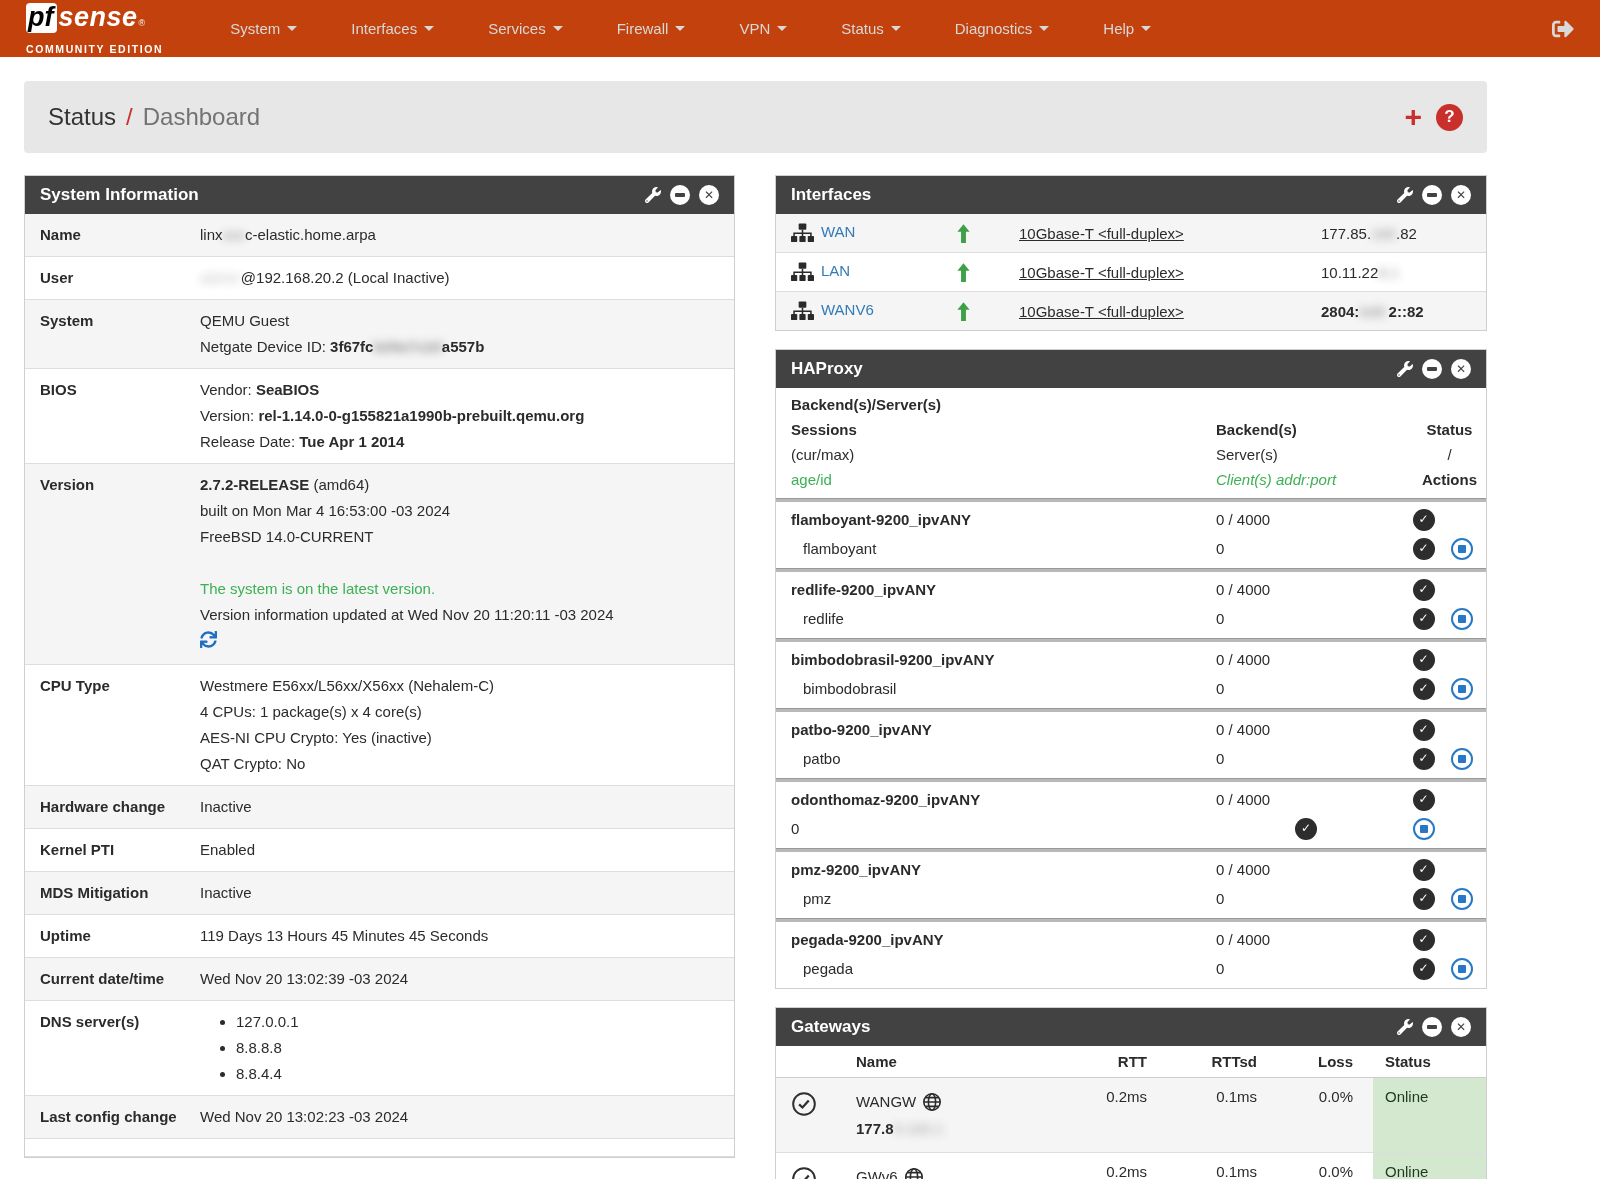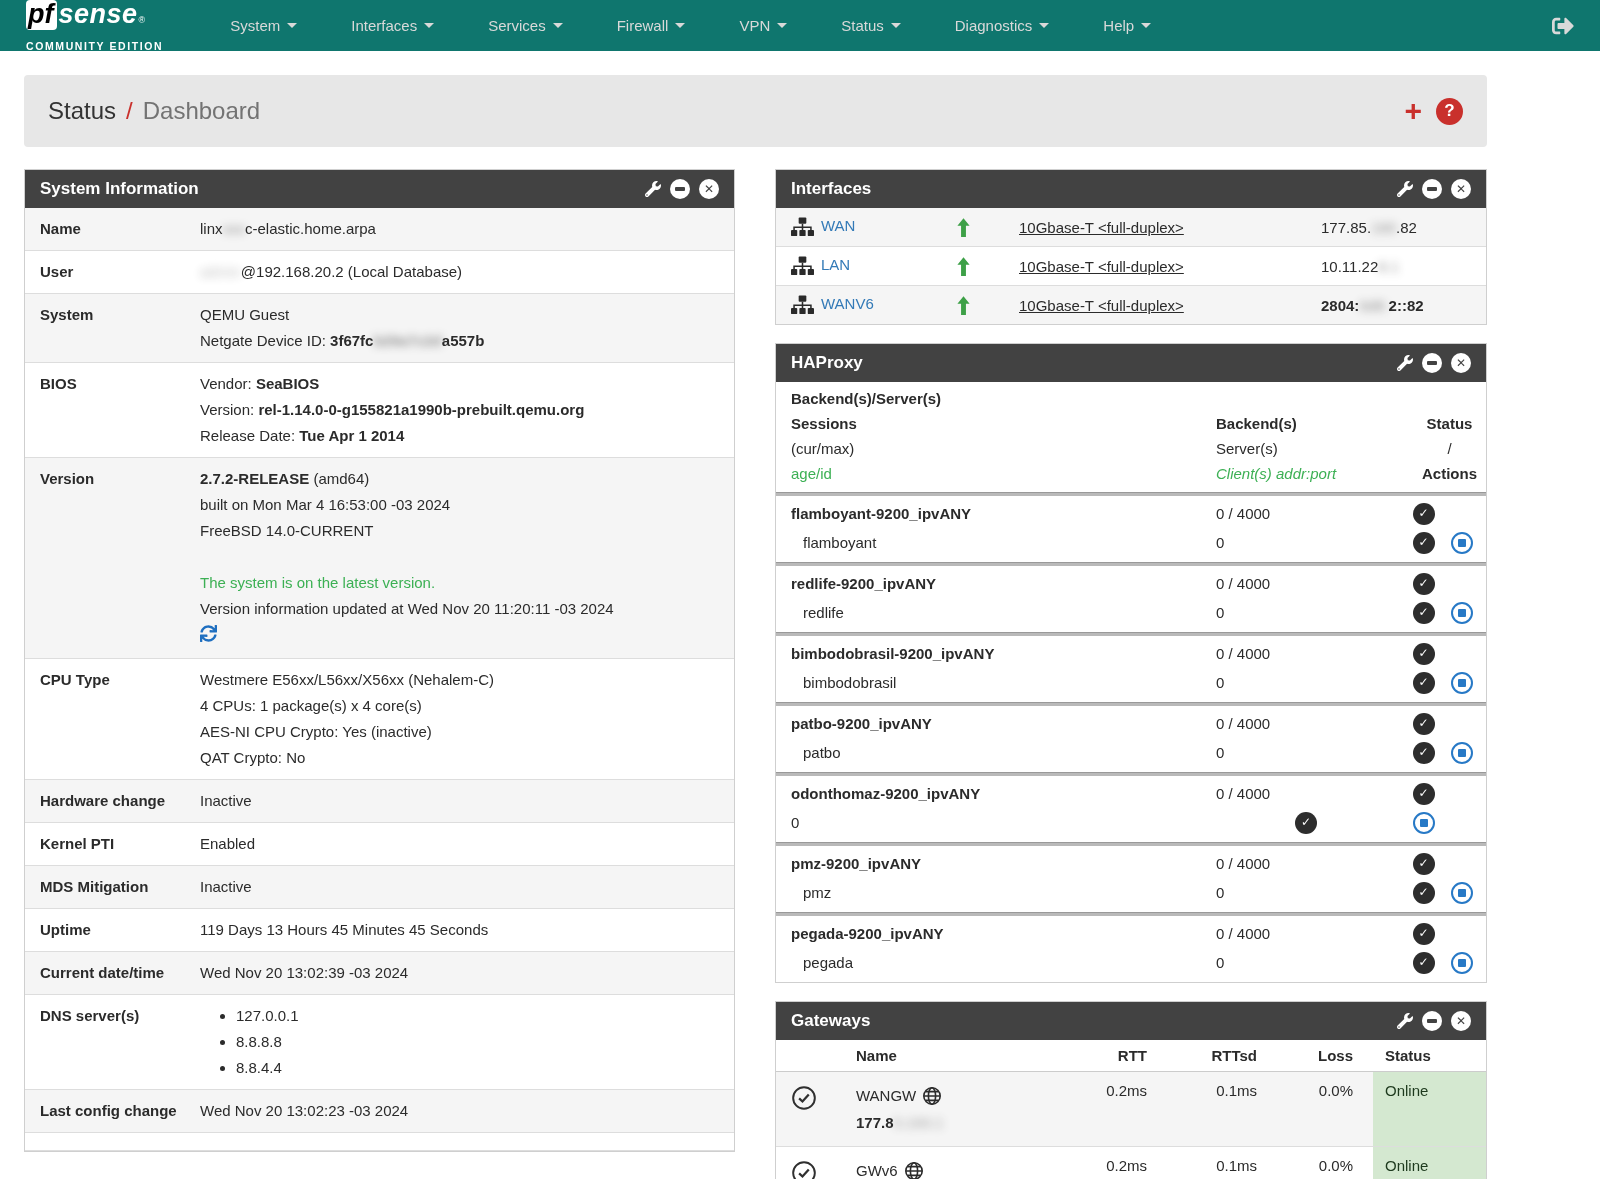"pf" .navbar { background: #0f766e -> #c2410c; height: 51px -> 57px }
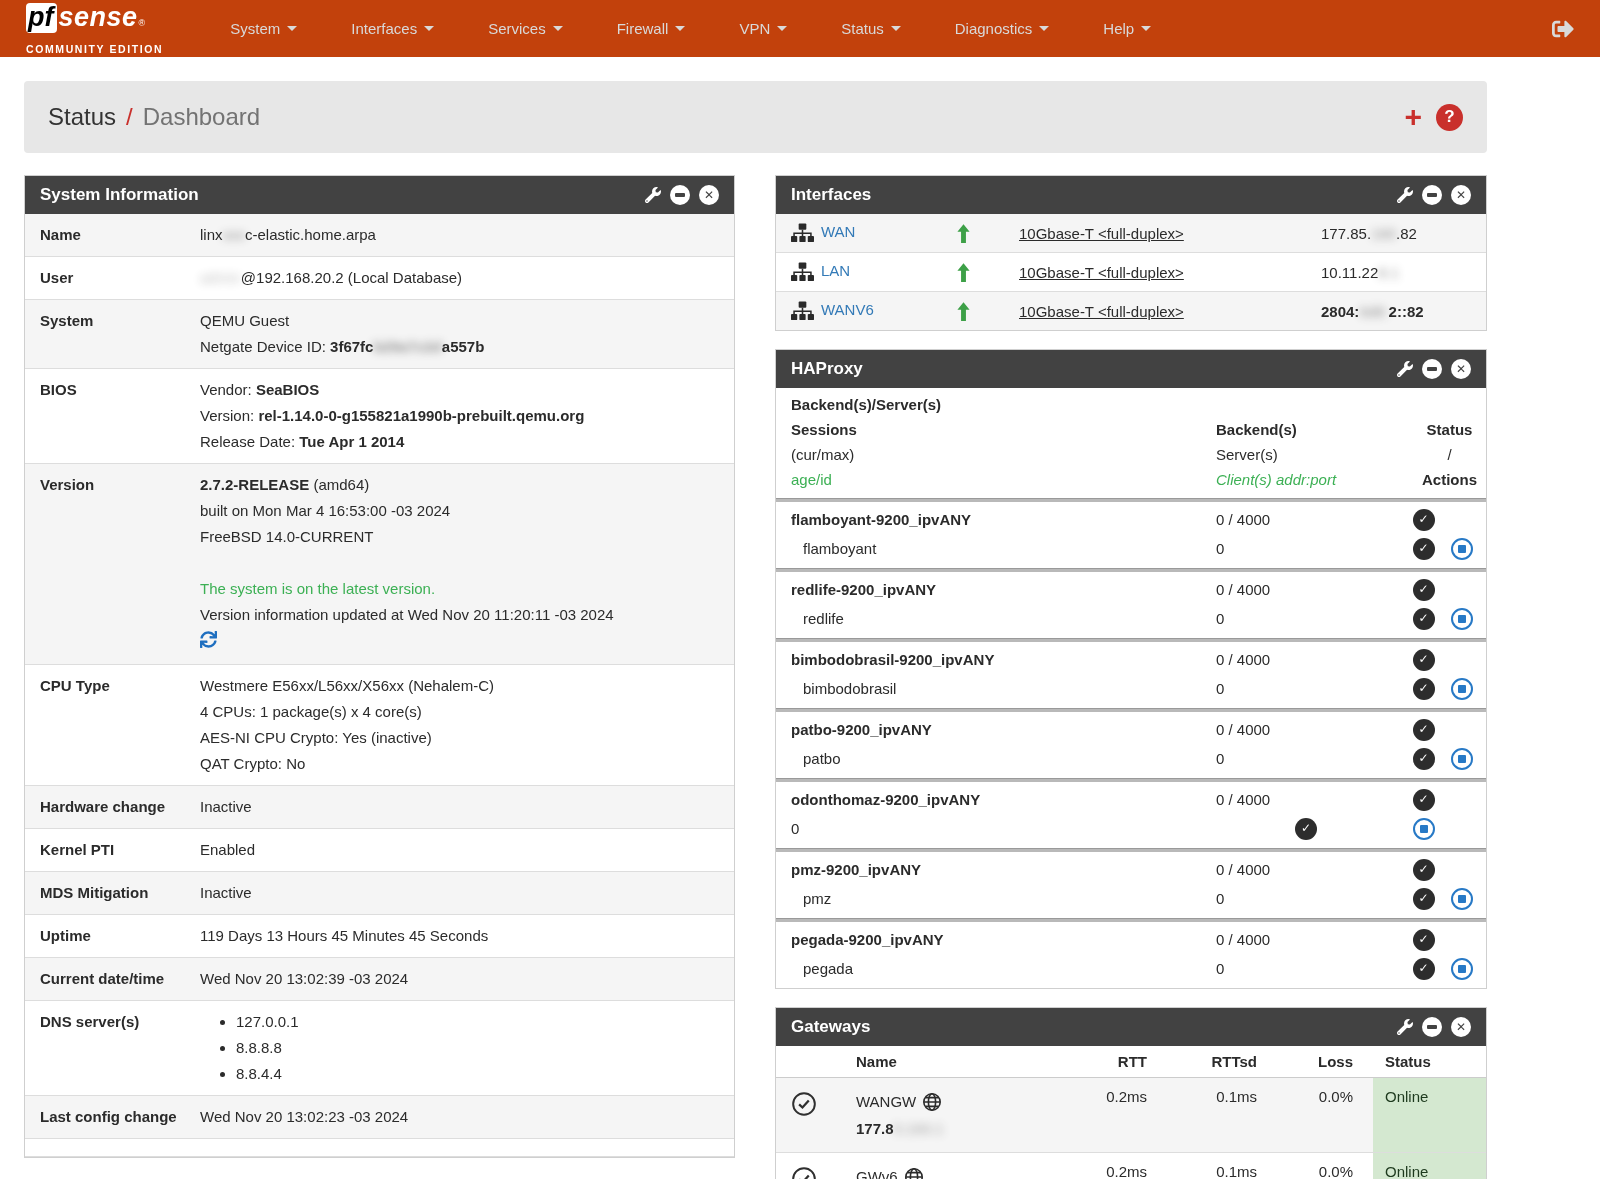"@192.168.20.2 (Local Database)" span { text: Database -> Inactive }
